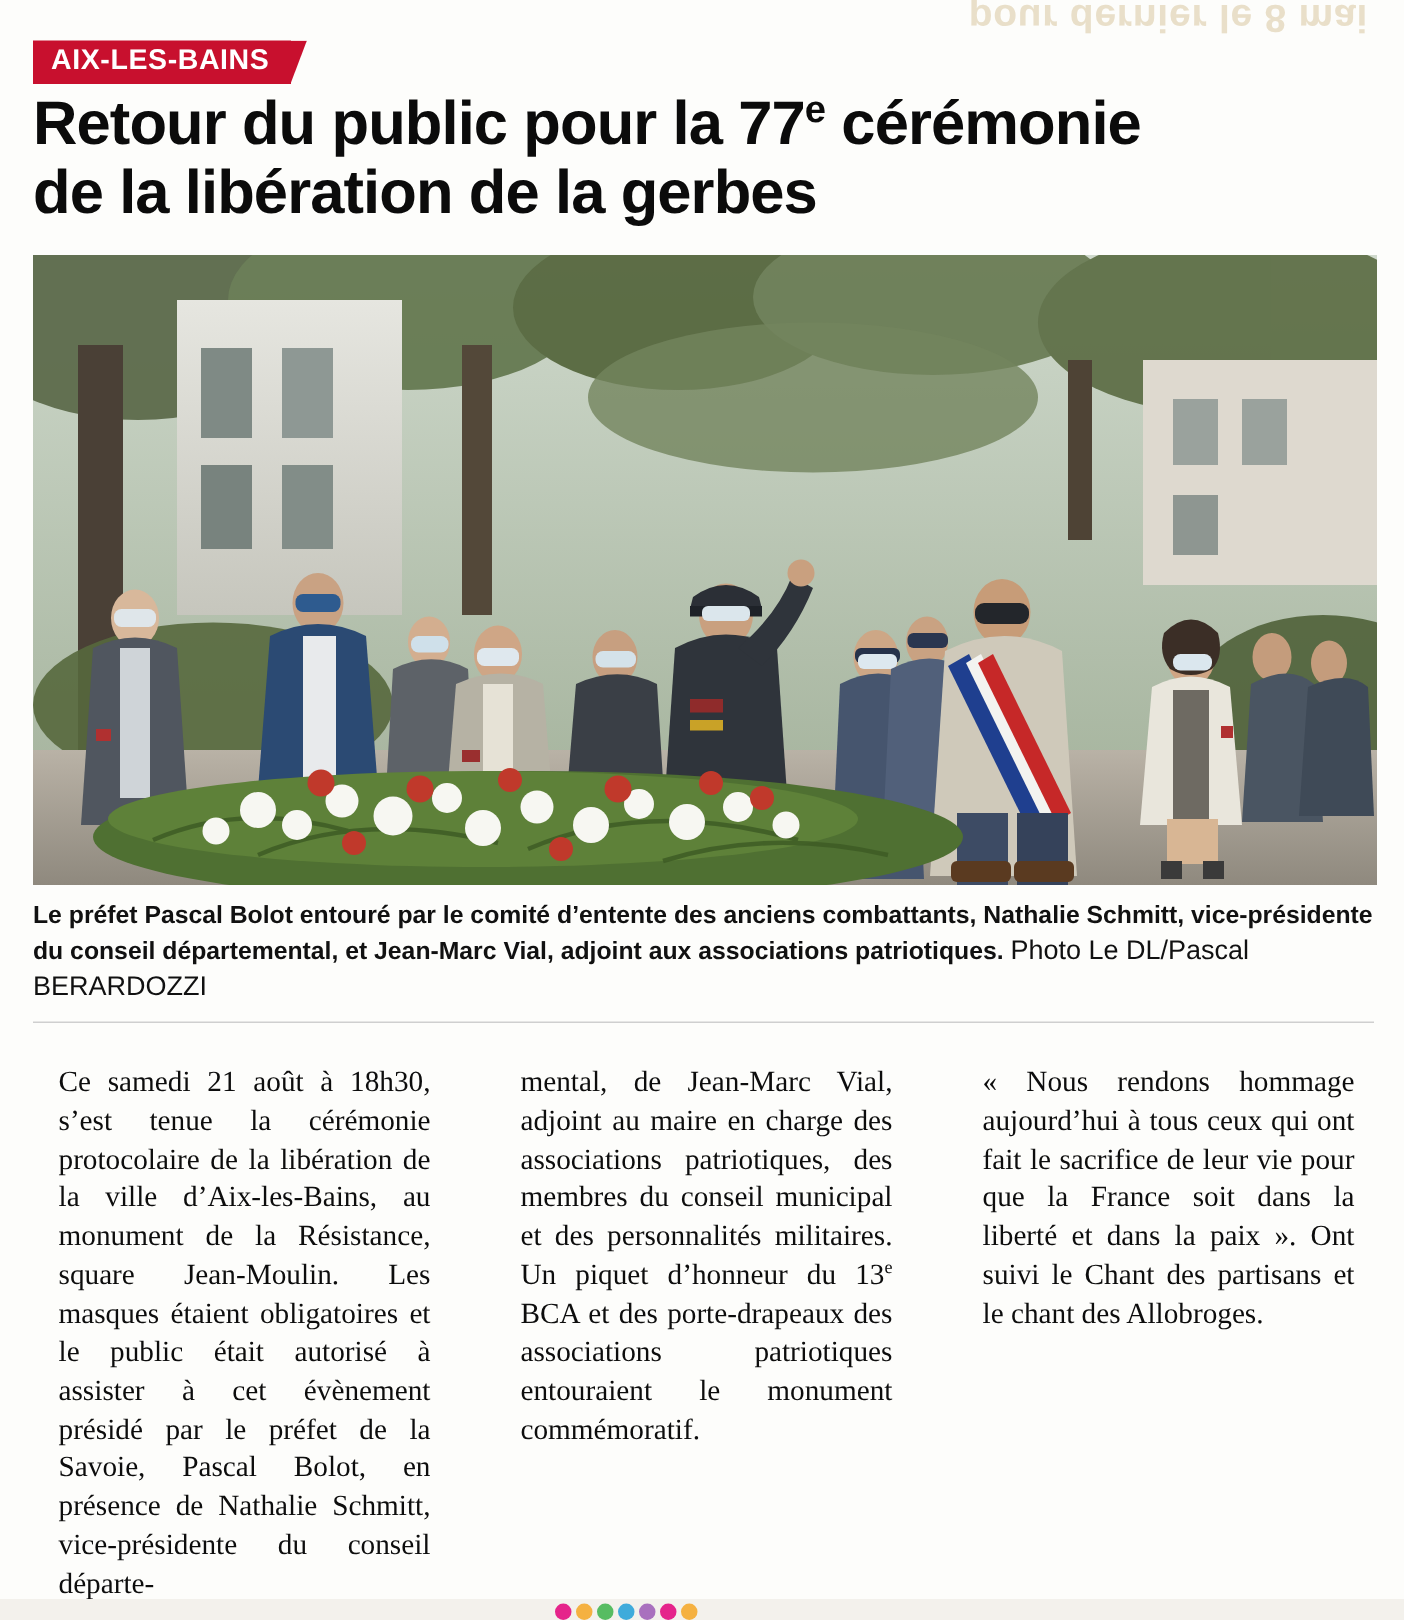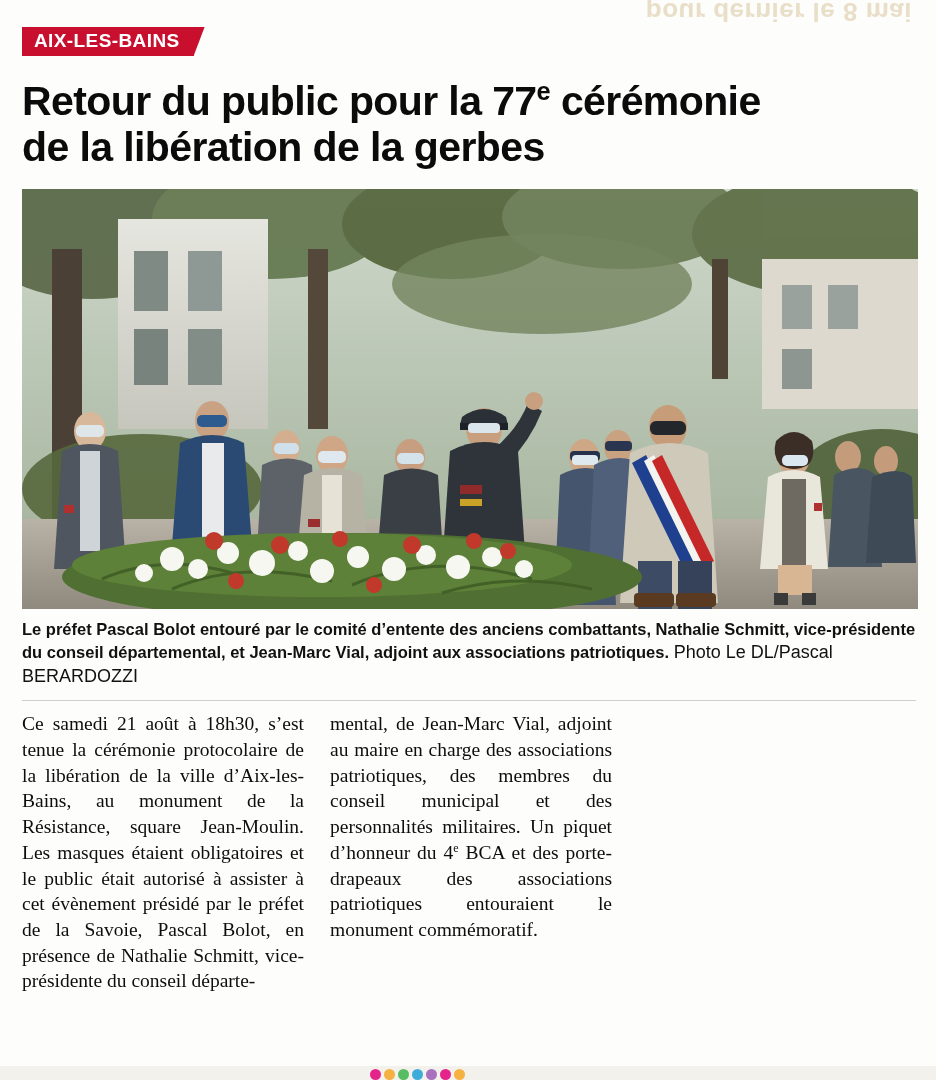"Retour du public pour la" .headline { margin: 23px 0 0 4px -> 4px 0 0 4px }
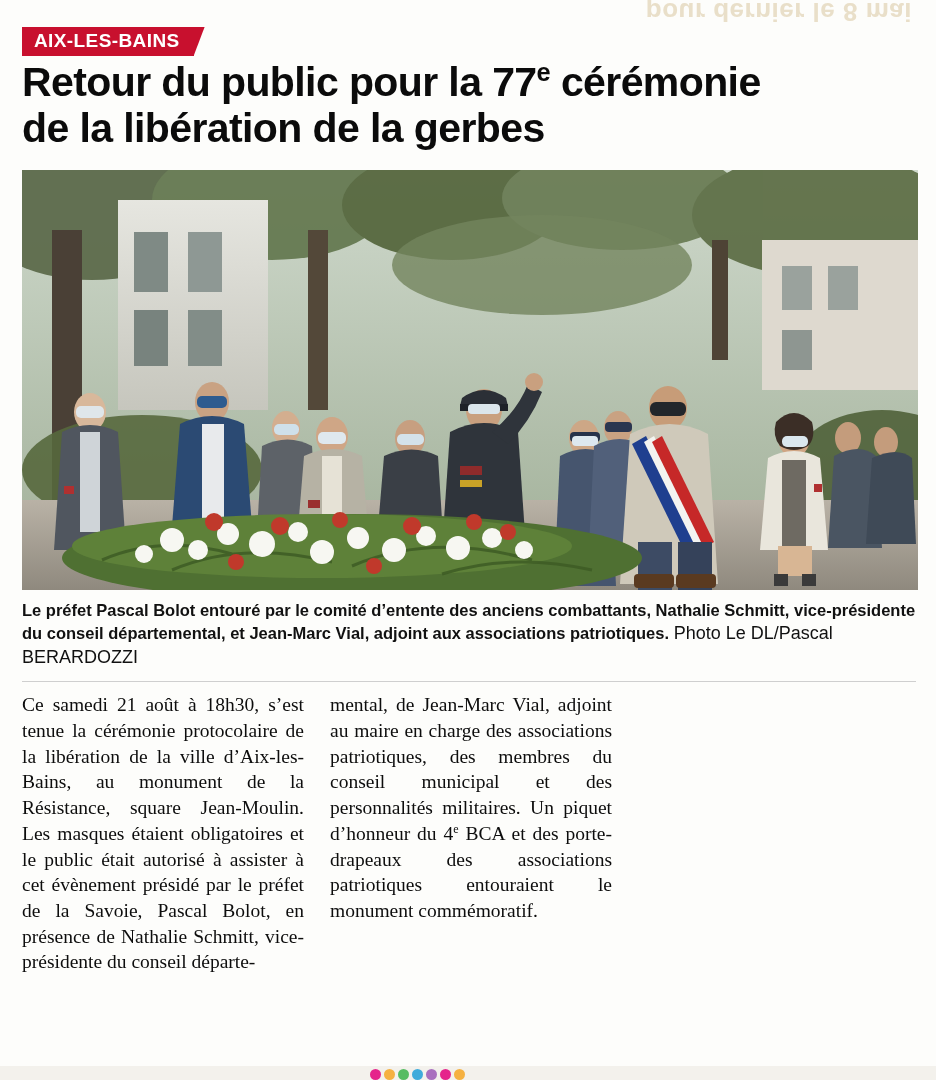"Ce samedi 21 août à" .col p { margin: 0 -> 17px }
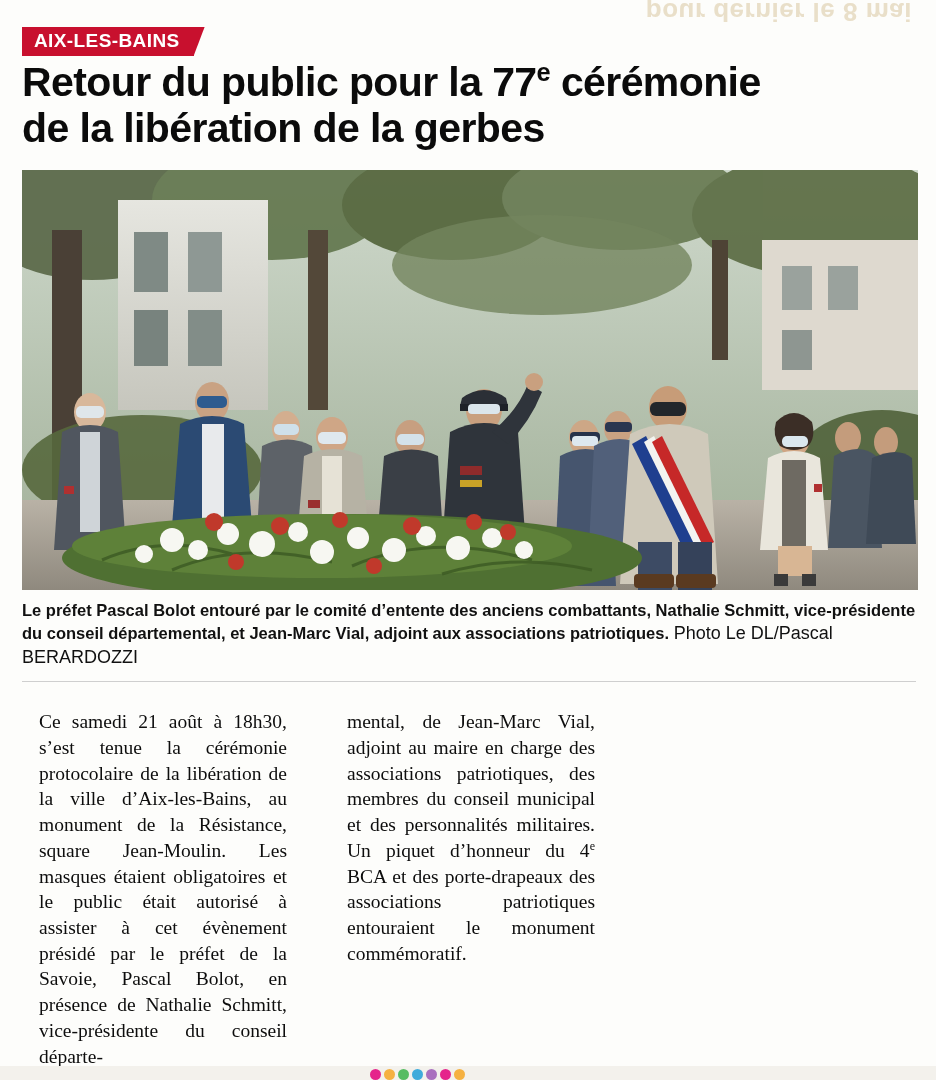"mental, de Jean-Marc Vial, adjoint" span { text: 4 -> 13 }
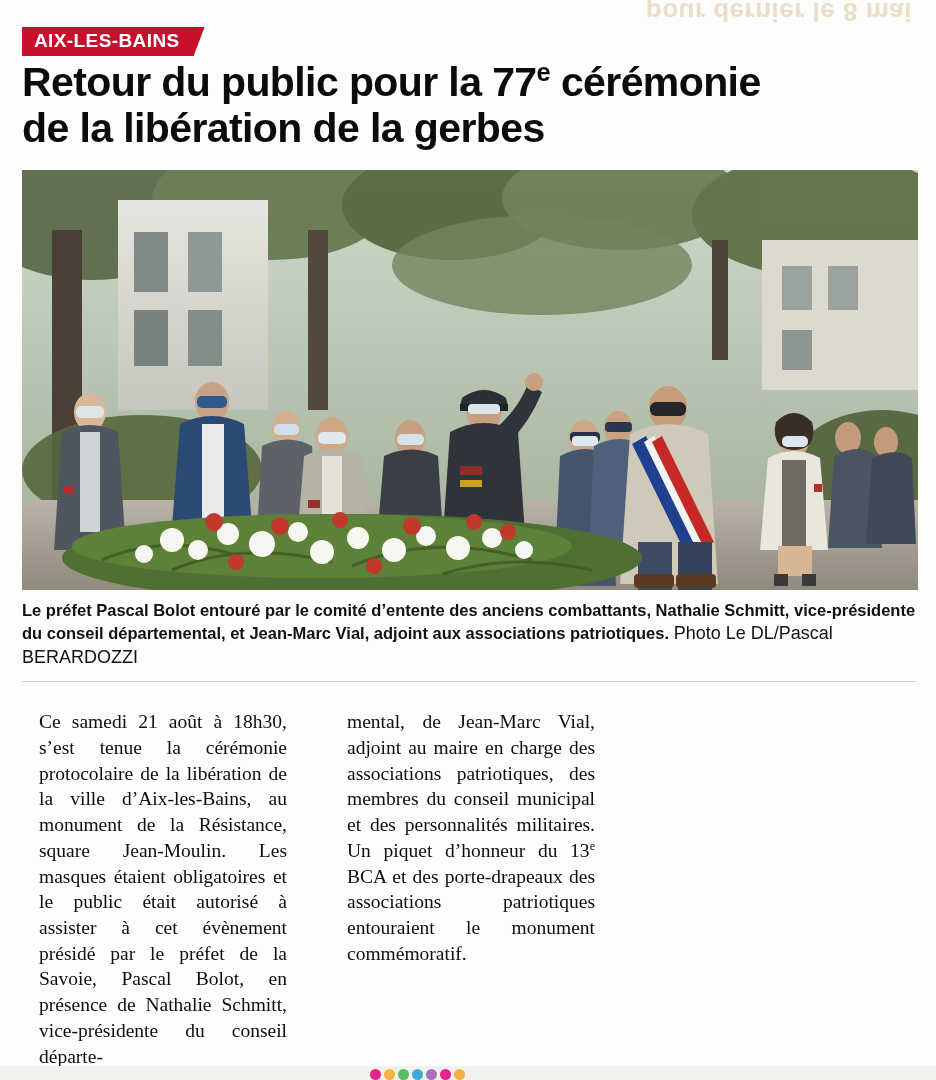"« Nous rendons hommage aujourd’hui" p { html: none -> <p>« Nous rendons hommage aujourd’hui à tous ceux qui ont fait le sacrifice de leur vie pour que la France soit dans la liberté et dans la paix ». Ont suivi le Chant des partisans et le chant des Allobroges.</p> }
